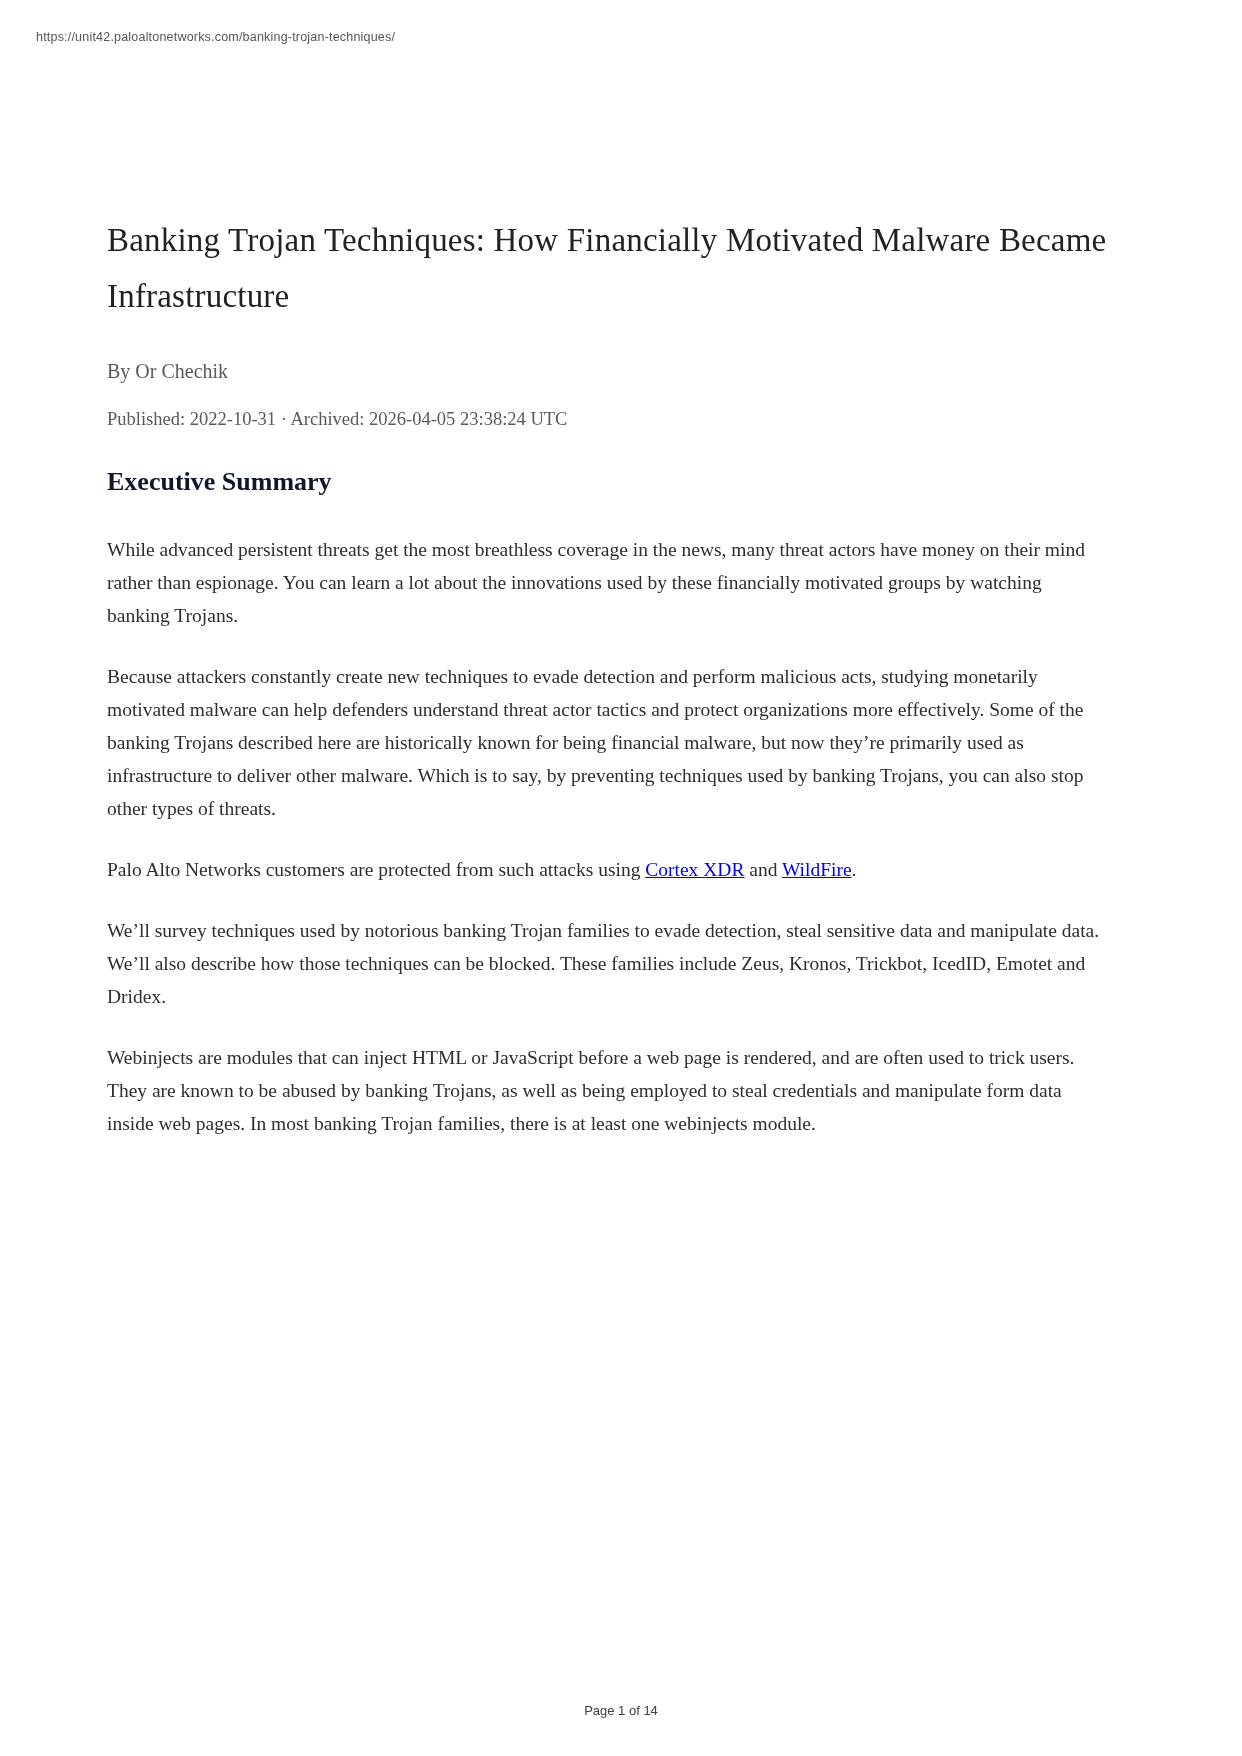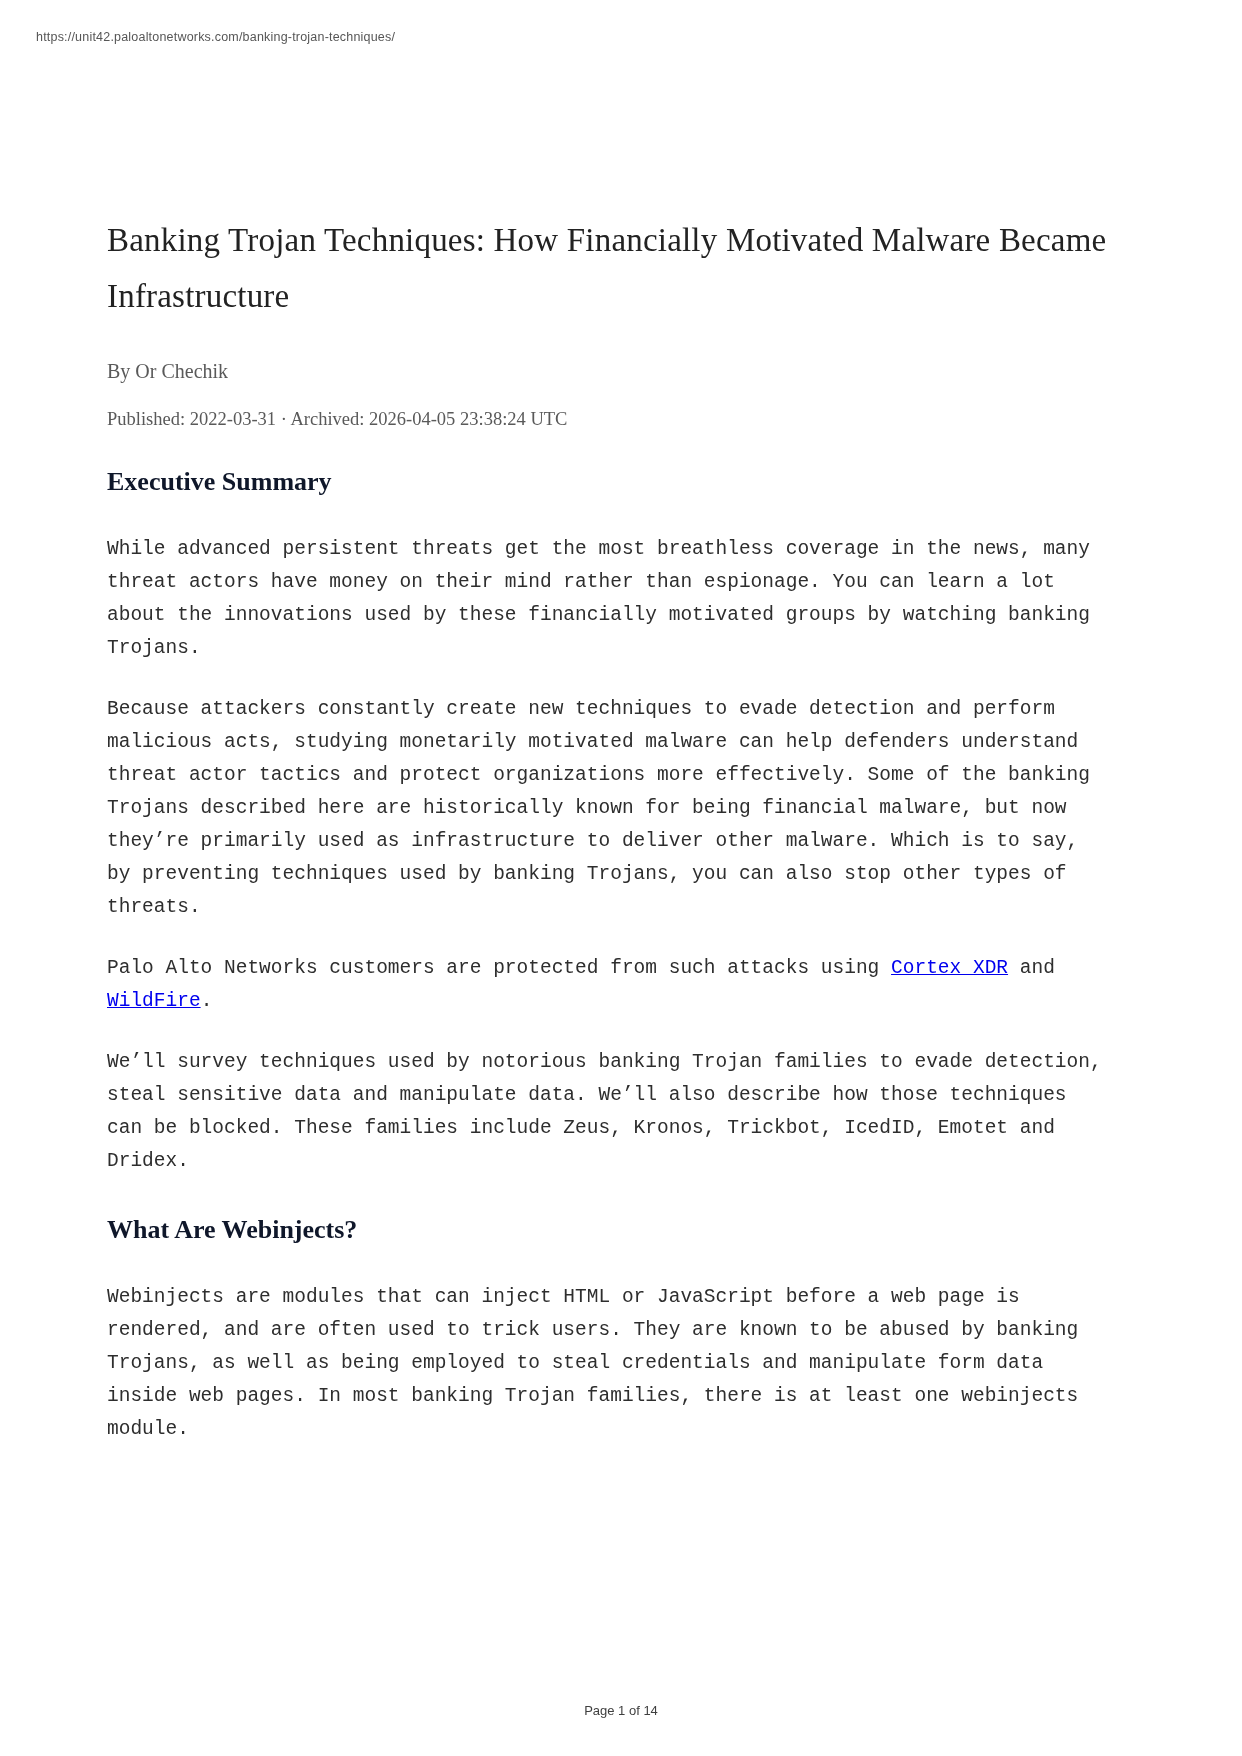"Published: 2022-03-31 · Archived:" div.pub-line { text: 2022-03-31 -> 2022-10-31 }
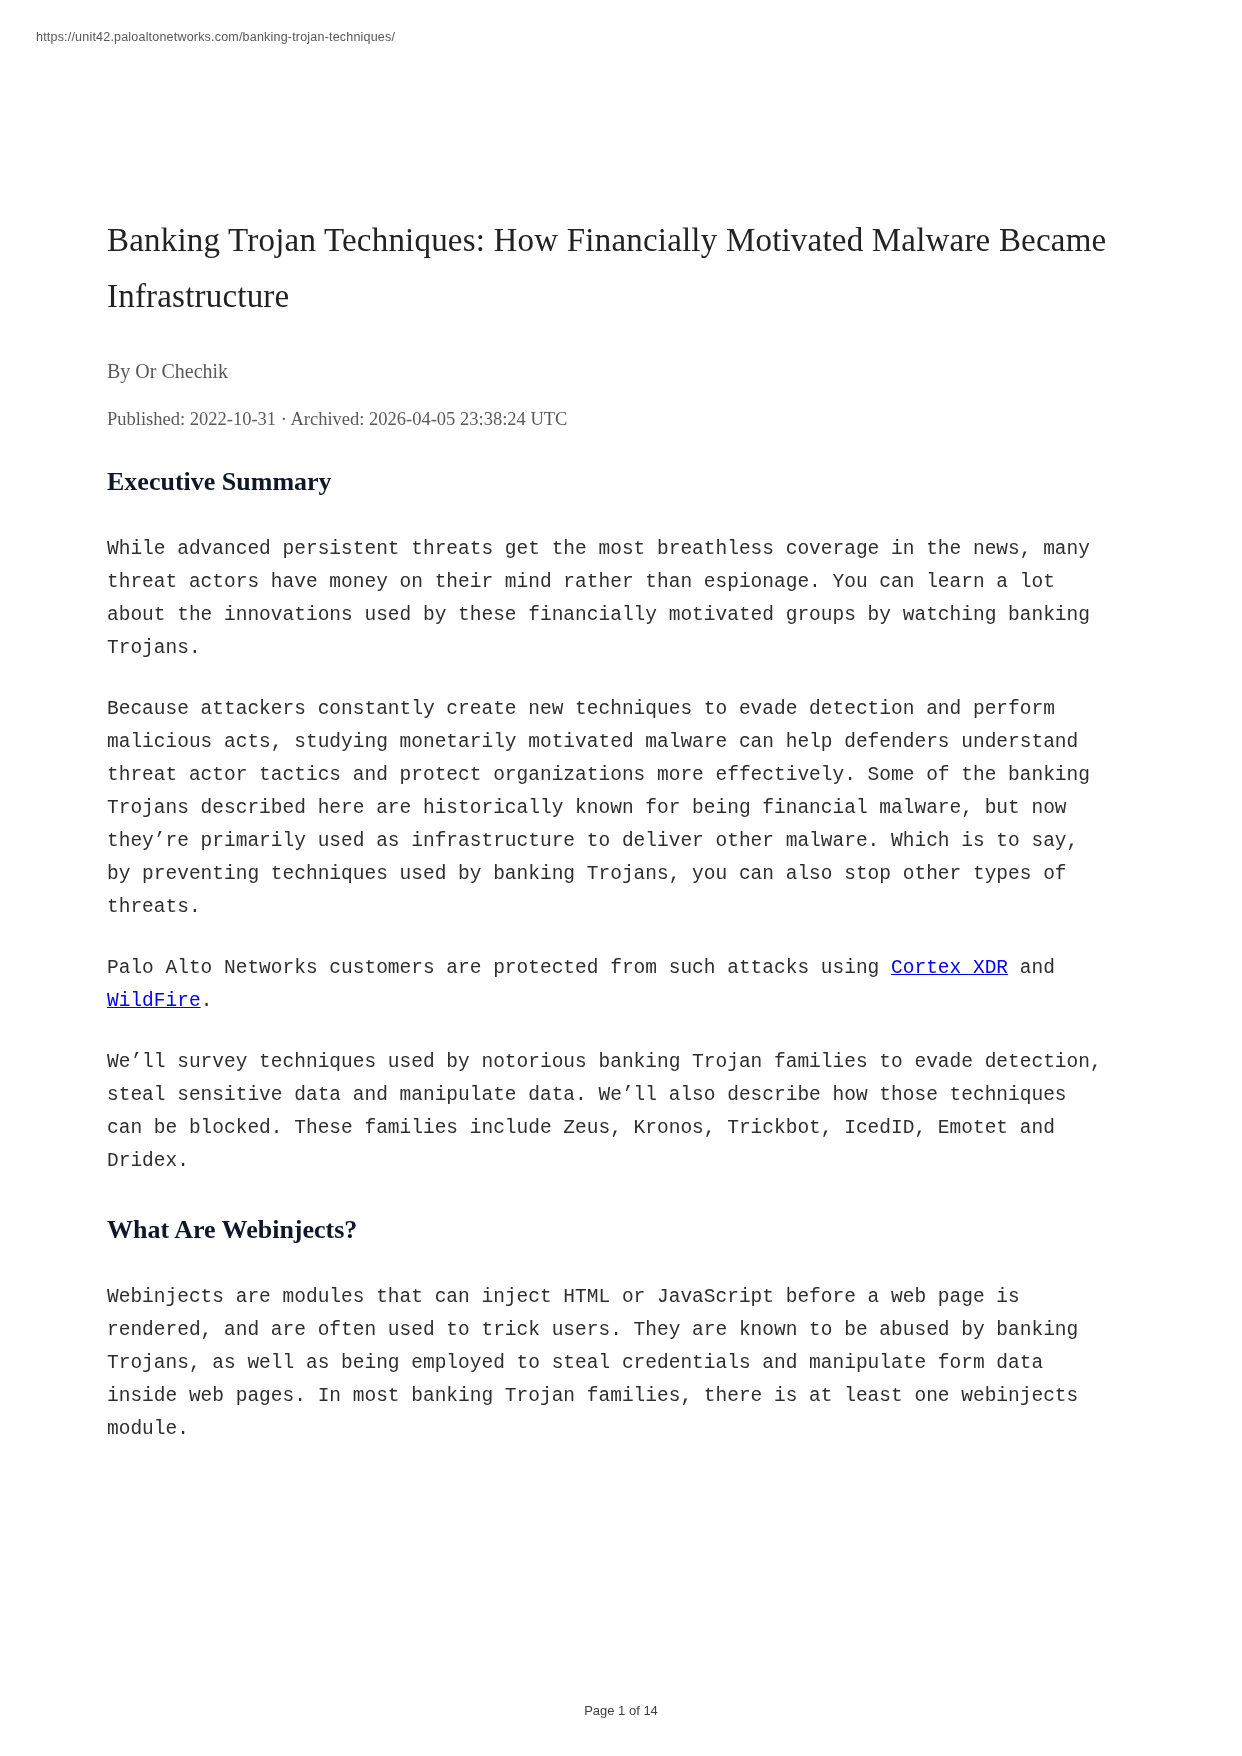"While advanced persistent threats get" p.body-para { font-family: Liberation Mono, monospace -> none }
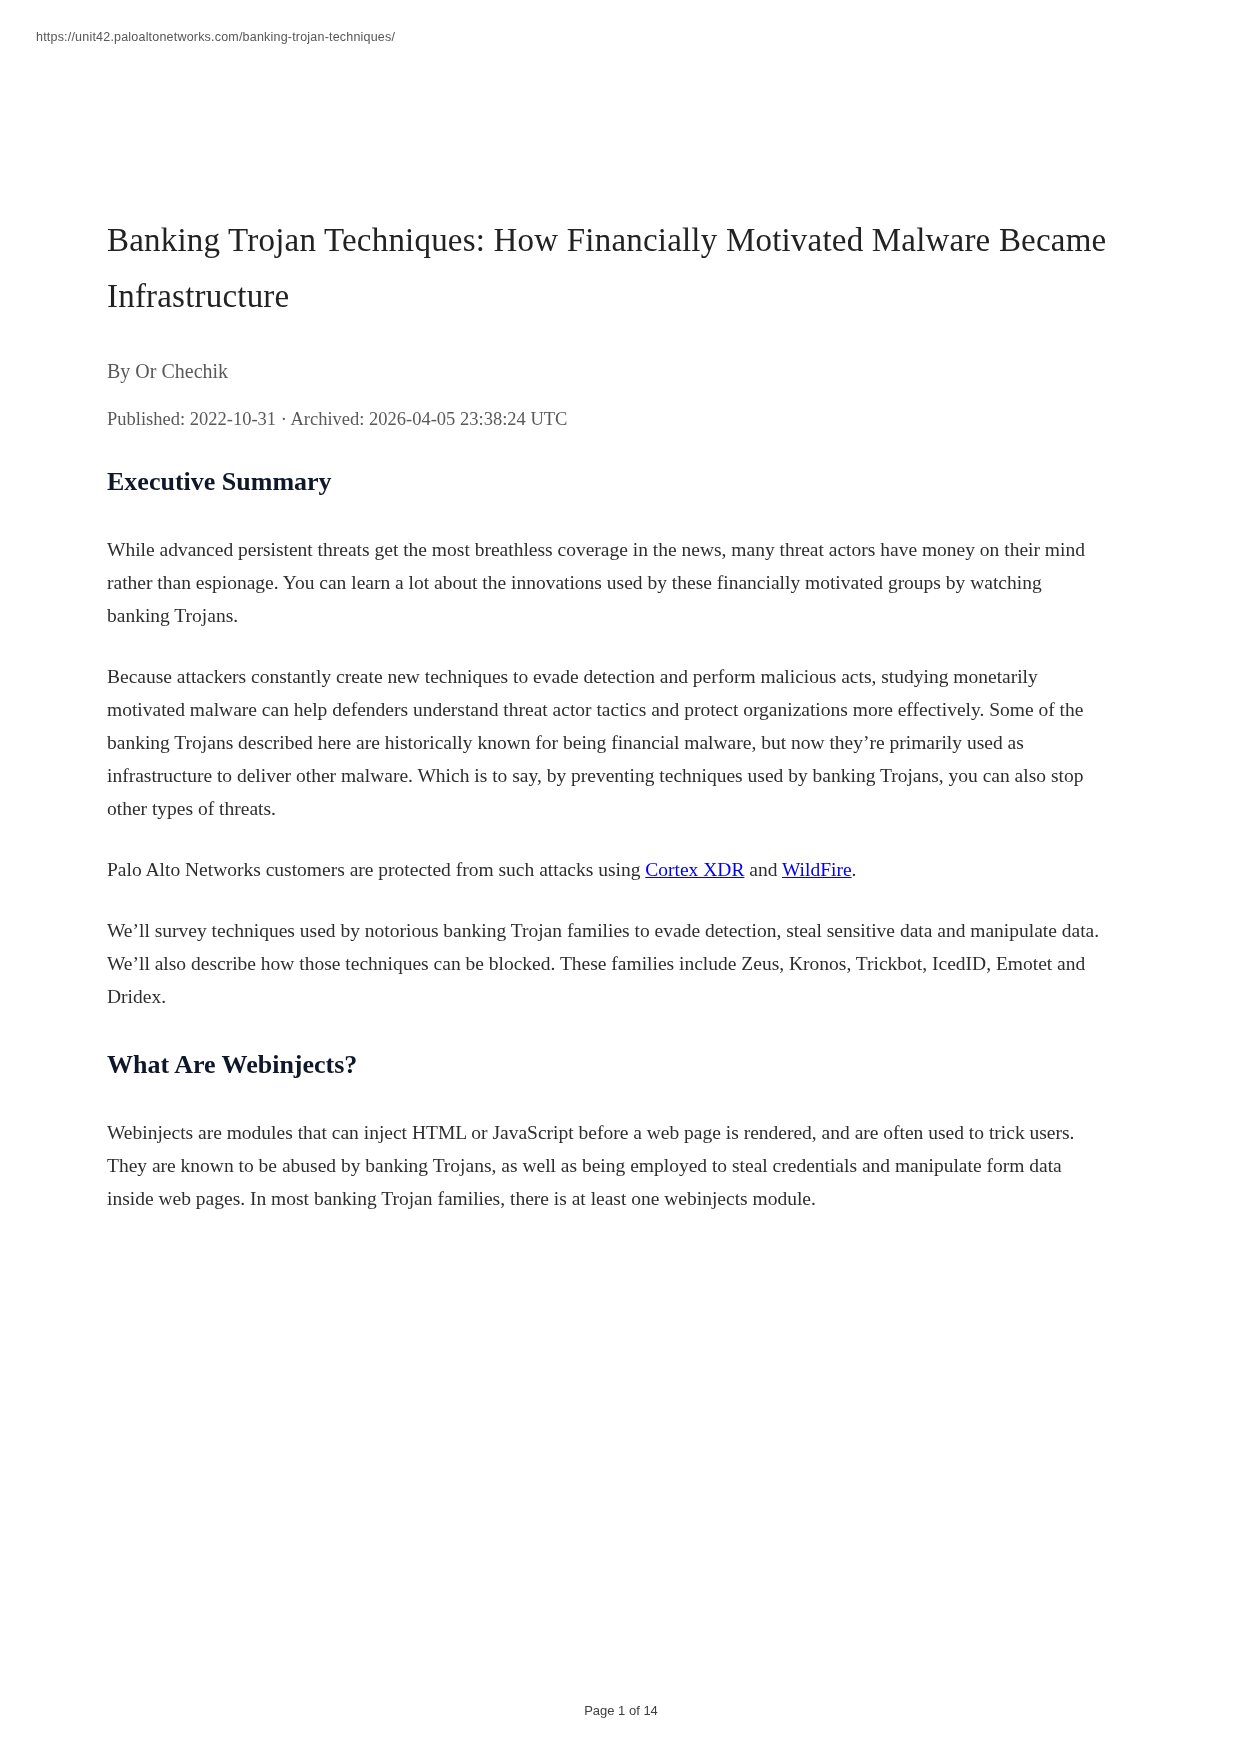"What Are Webinjects?" h2.section-heading { html: <h2>What Are Webinjects?</h2> -> none }
